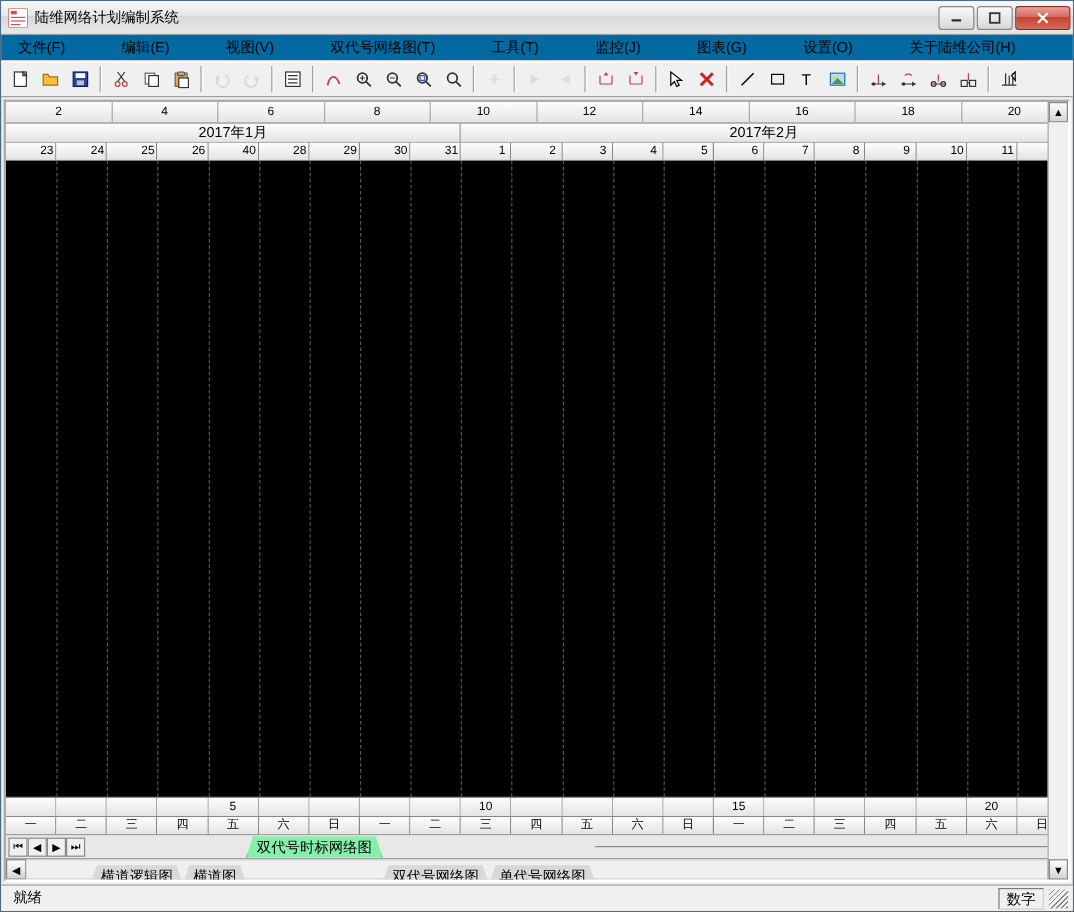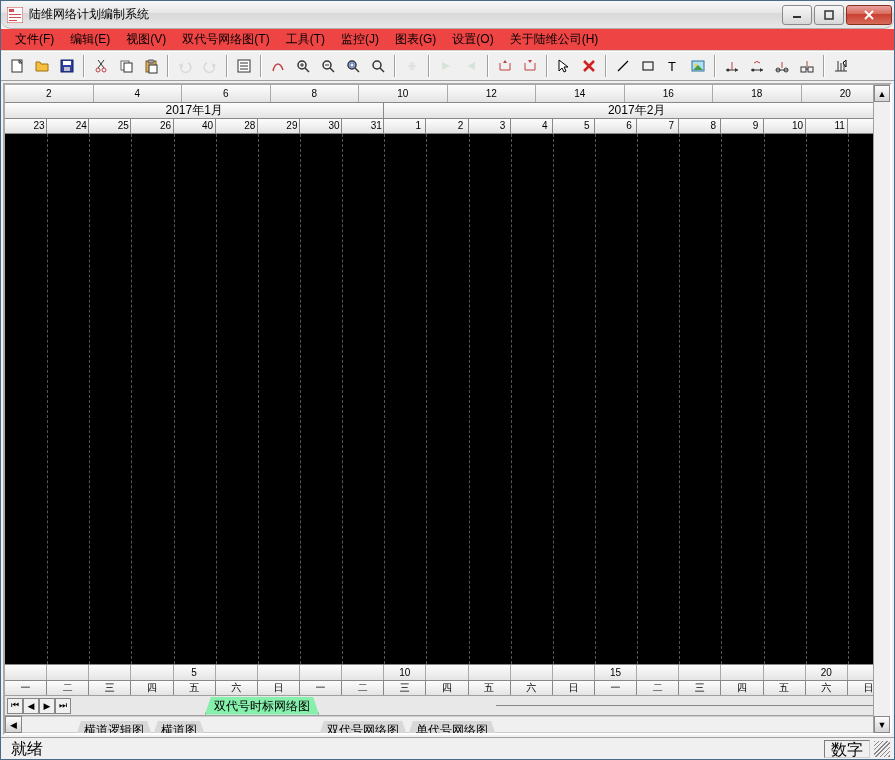"陆维网络计划编制系统" .titlebar { border-radius: 10px -> none }
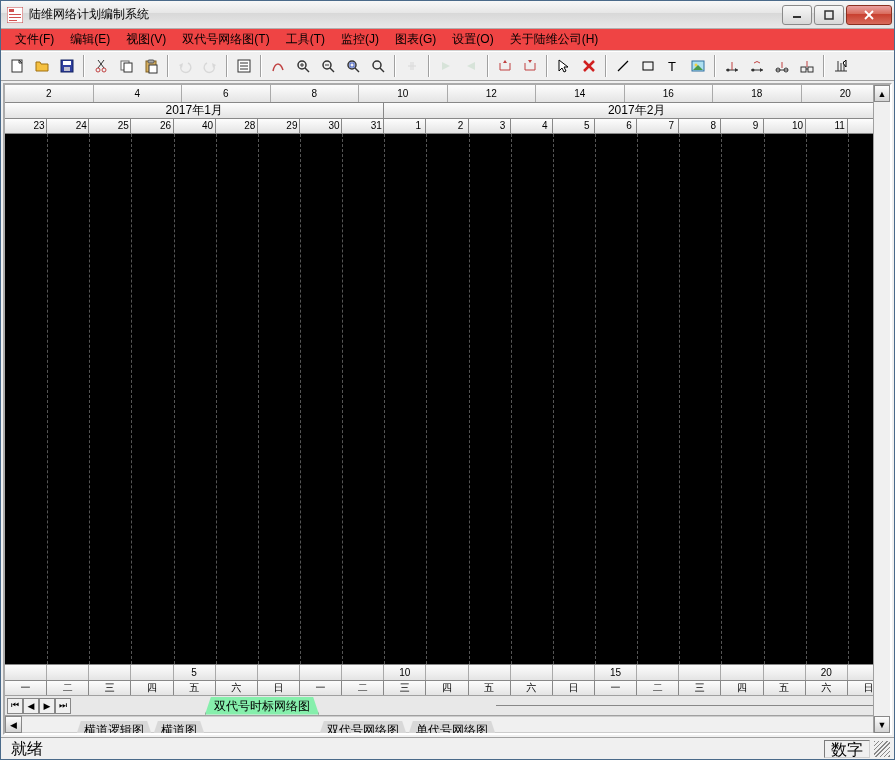"文件(F)" .menubar { background: #ef4444 -> #0369a1; gap: none -> 31px }
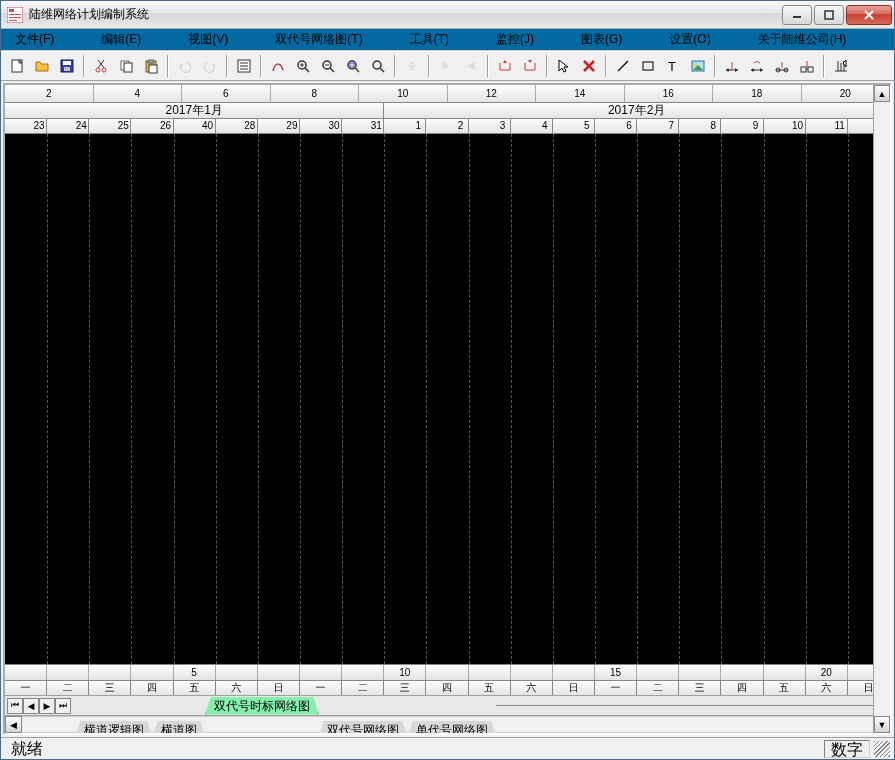"就绪" .statusbar { font-size: 16px -> 12px }
